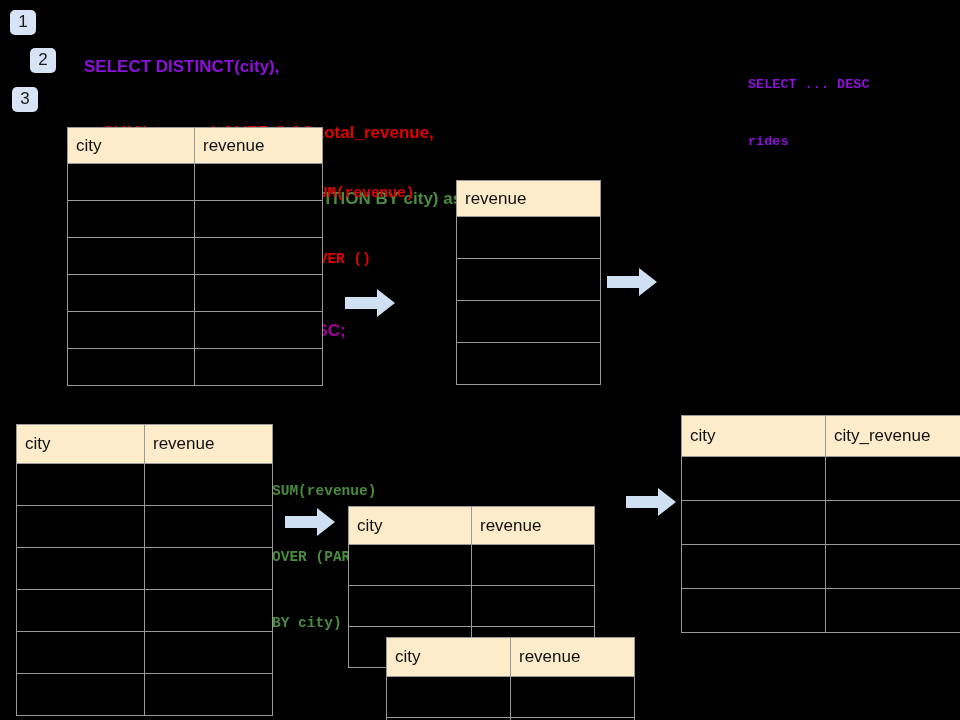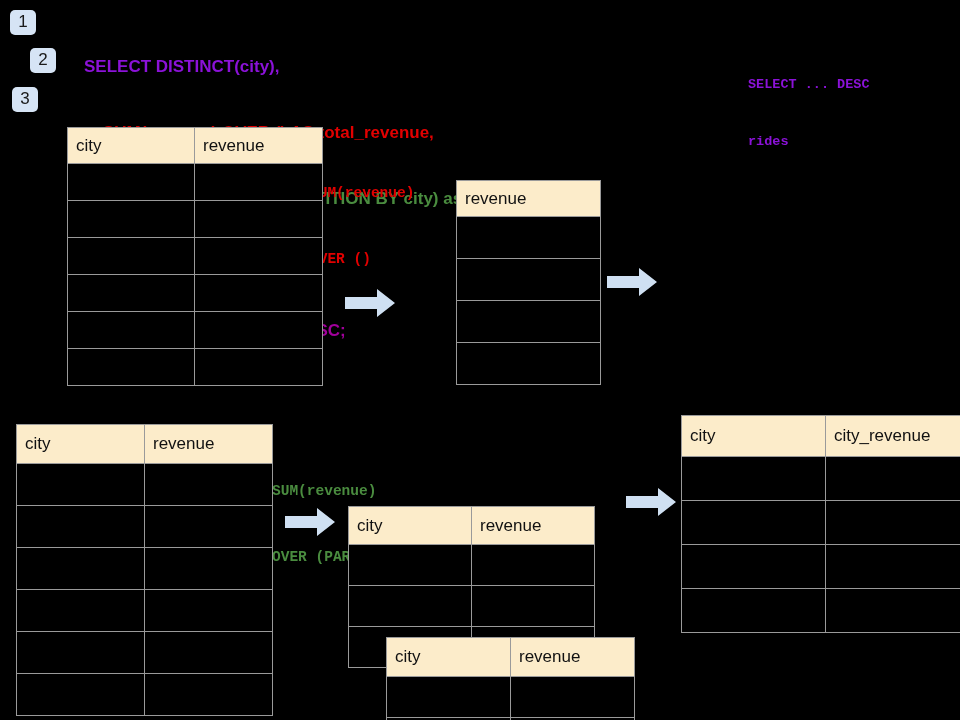"BY city)" div { html: none -> <div>BY city)</div> }
